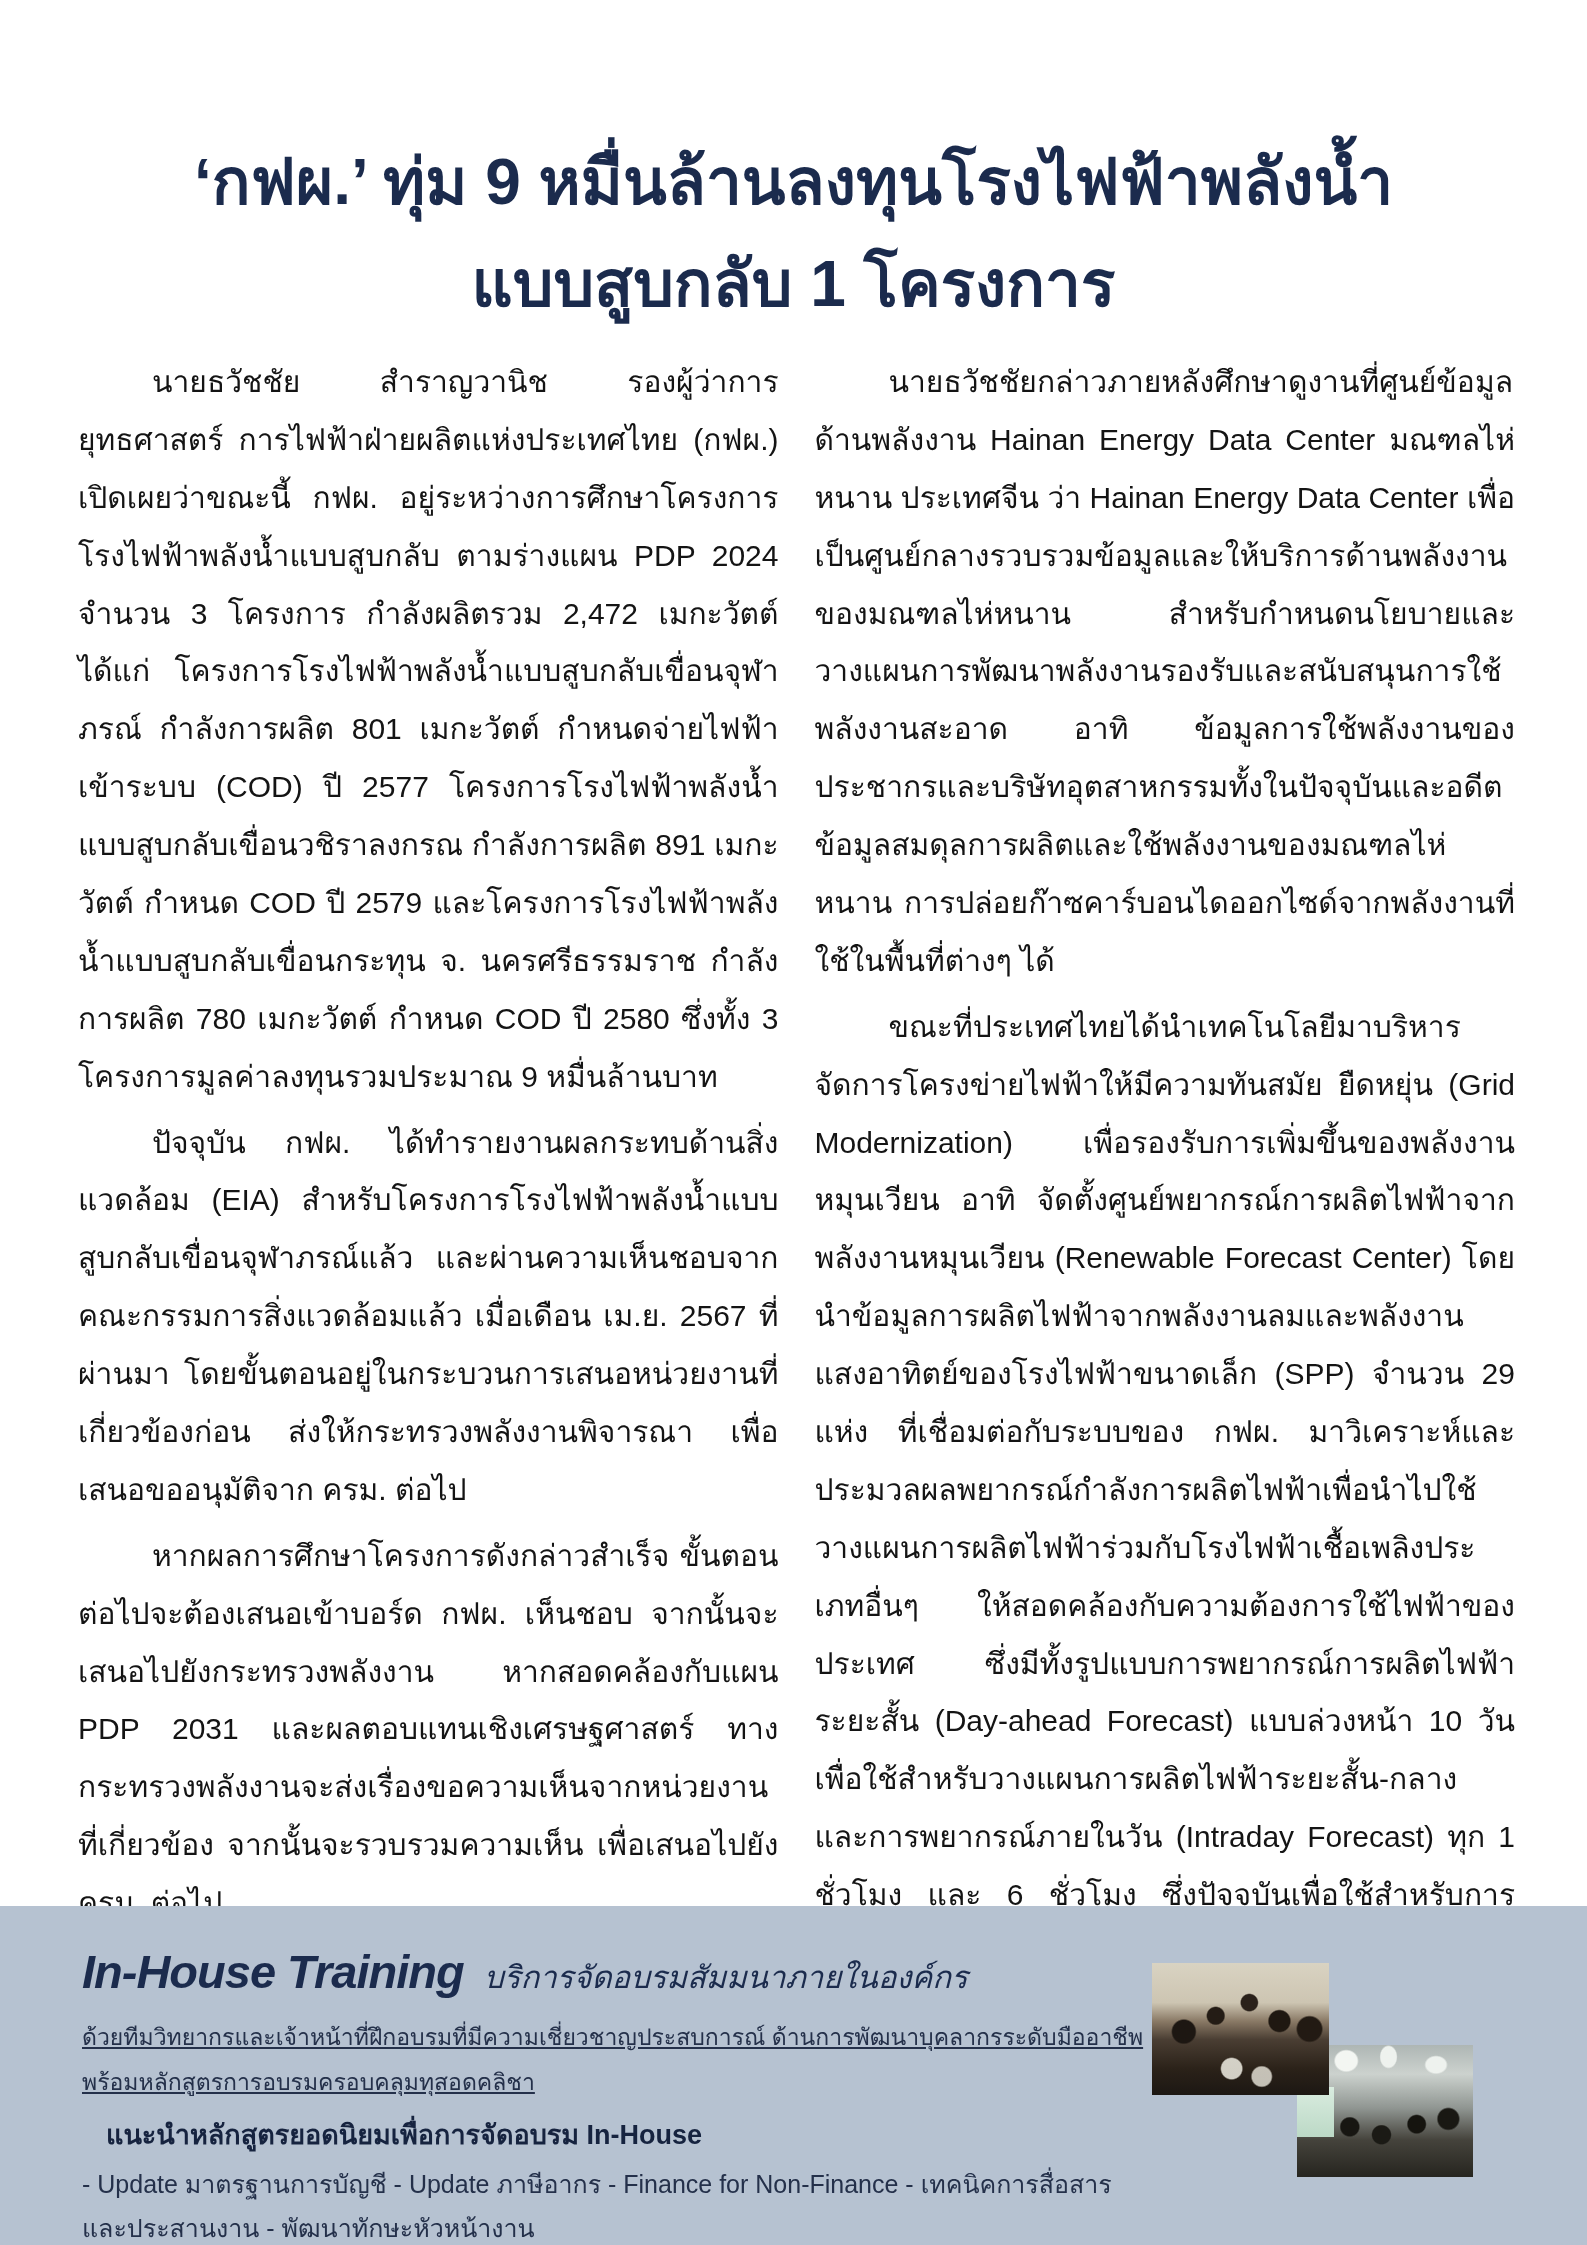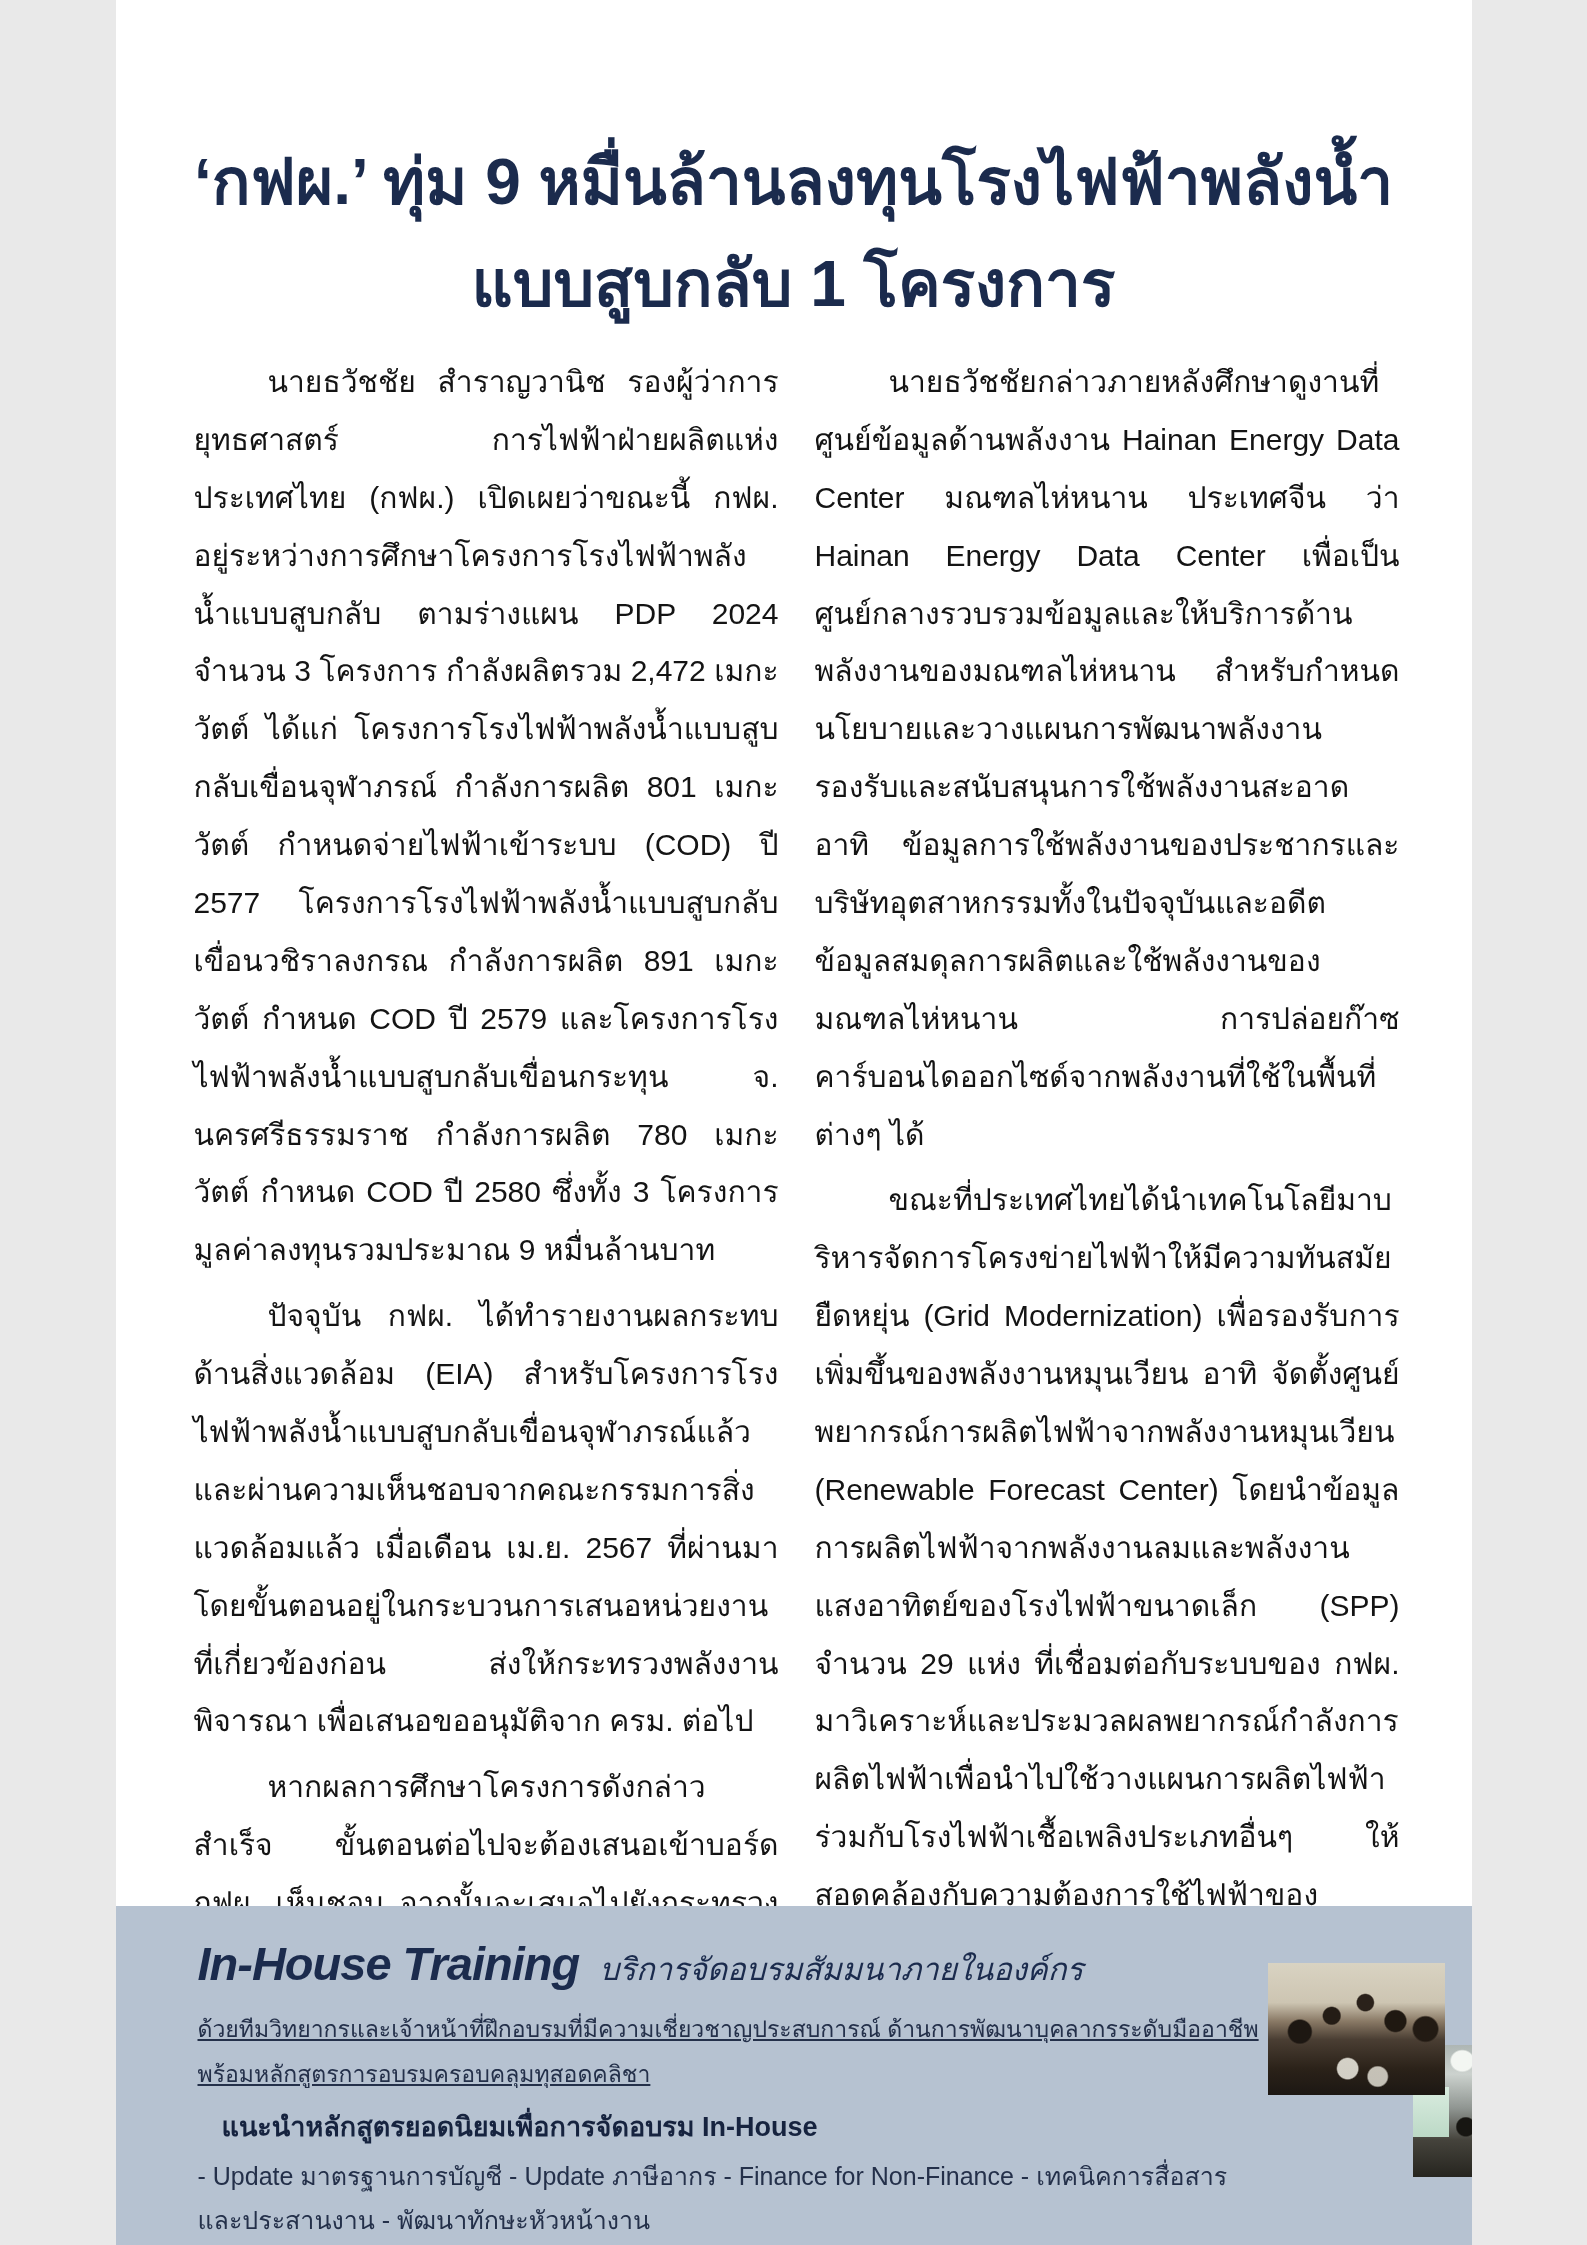"‘กฟผ.’ ทุ่ม 9" .page { width: 1356px -> 1587px }
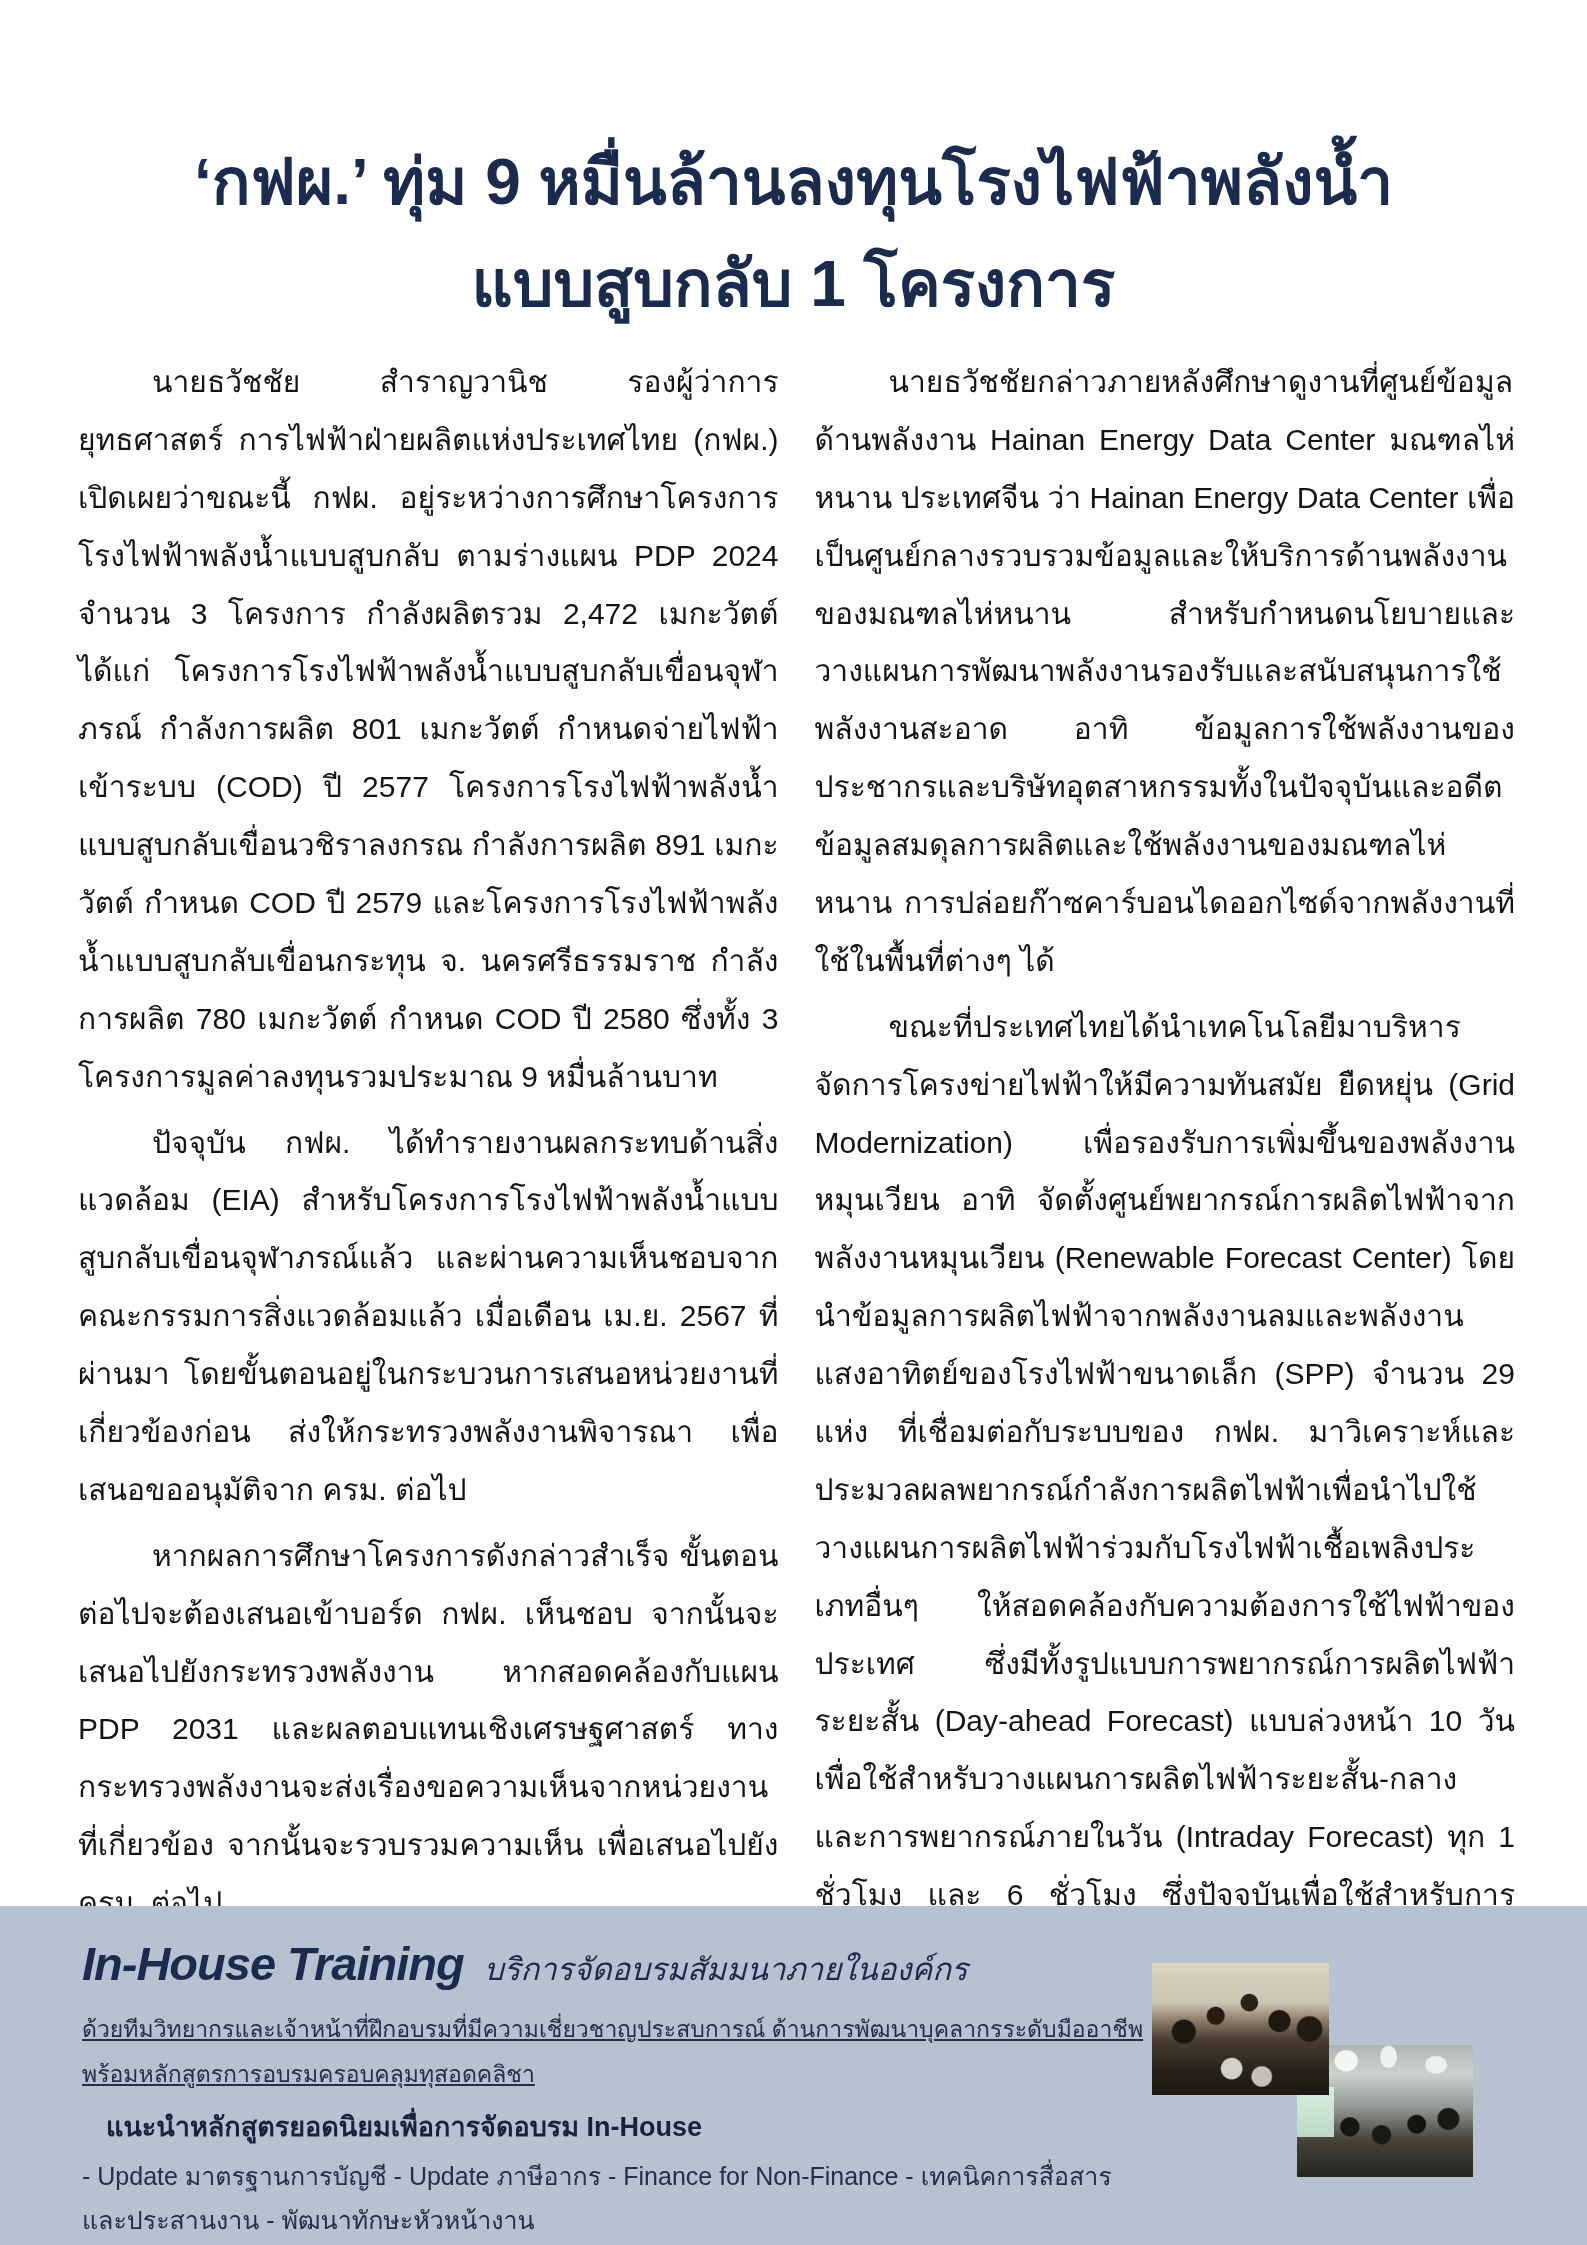"In-House Training" .footer { padding: 30px 0 0 82px -> 38px 0 0 82px }
